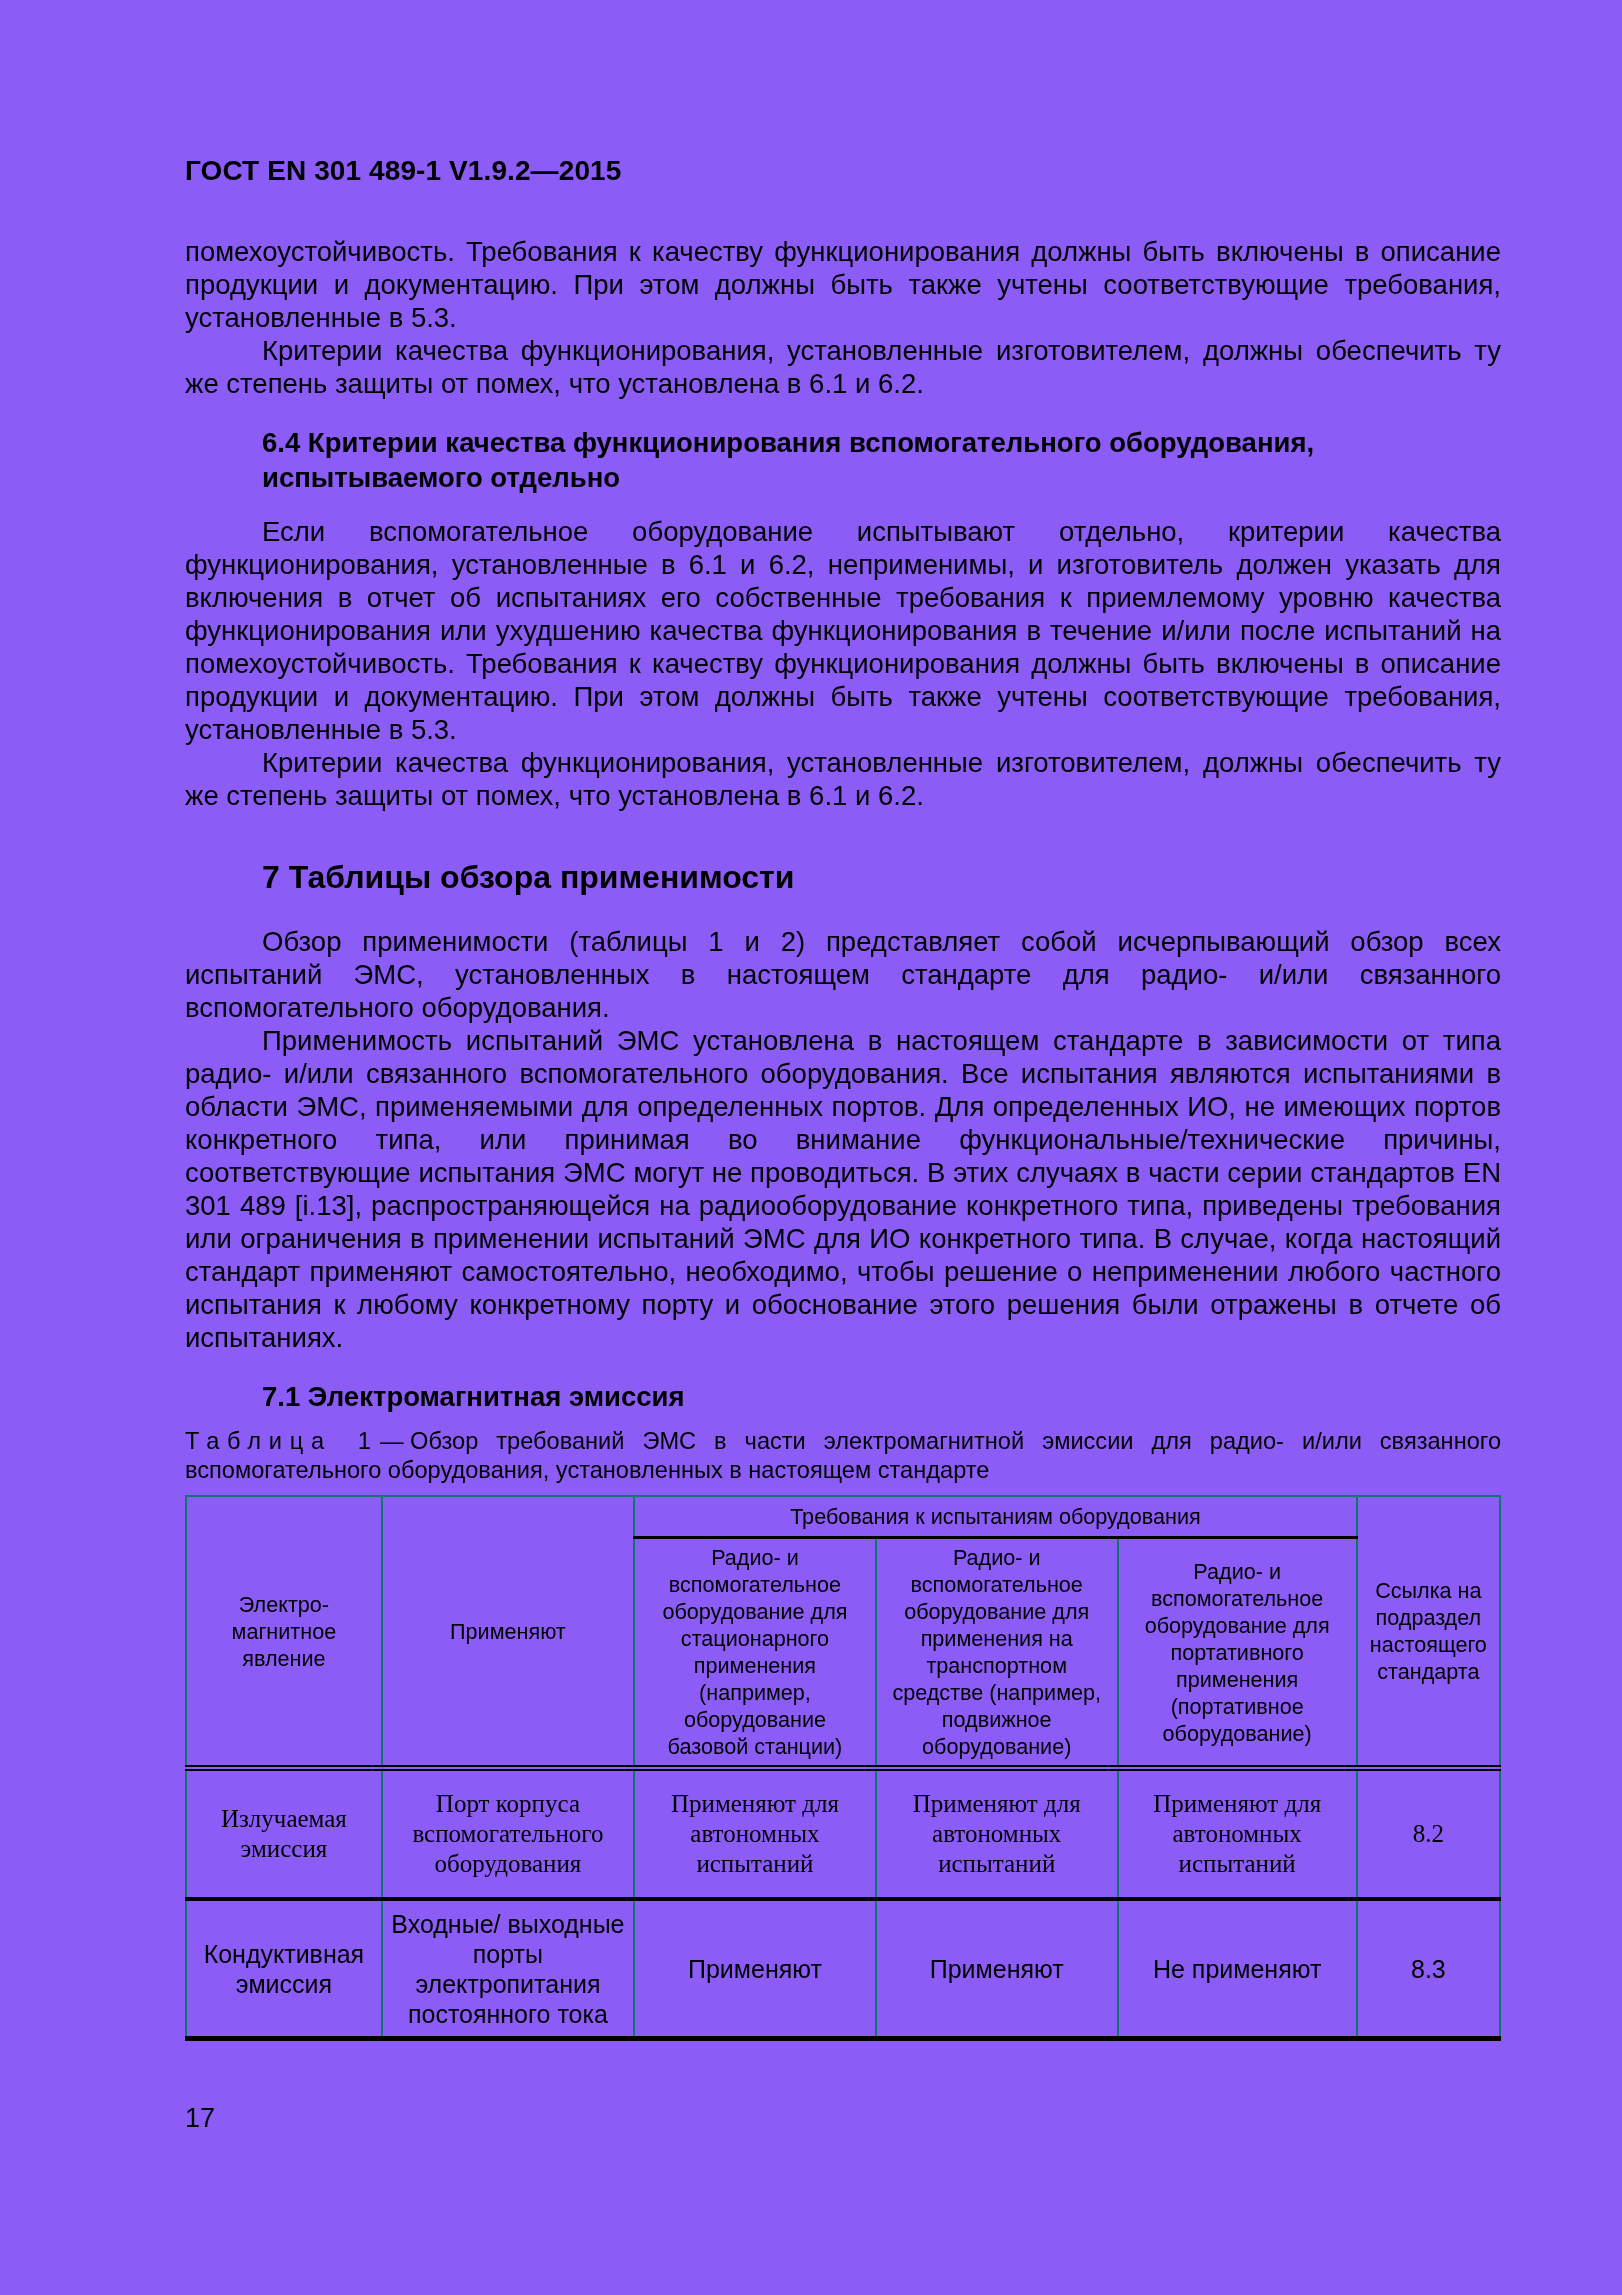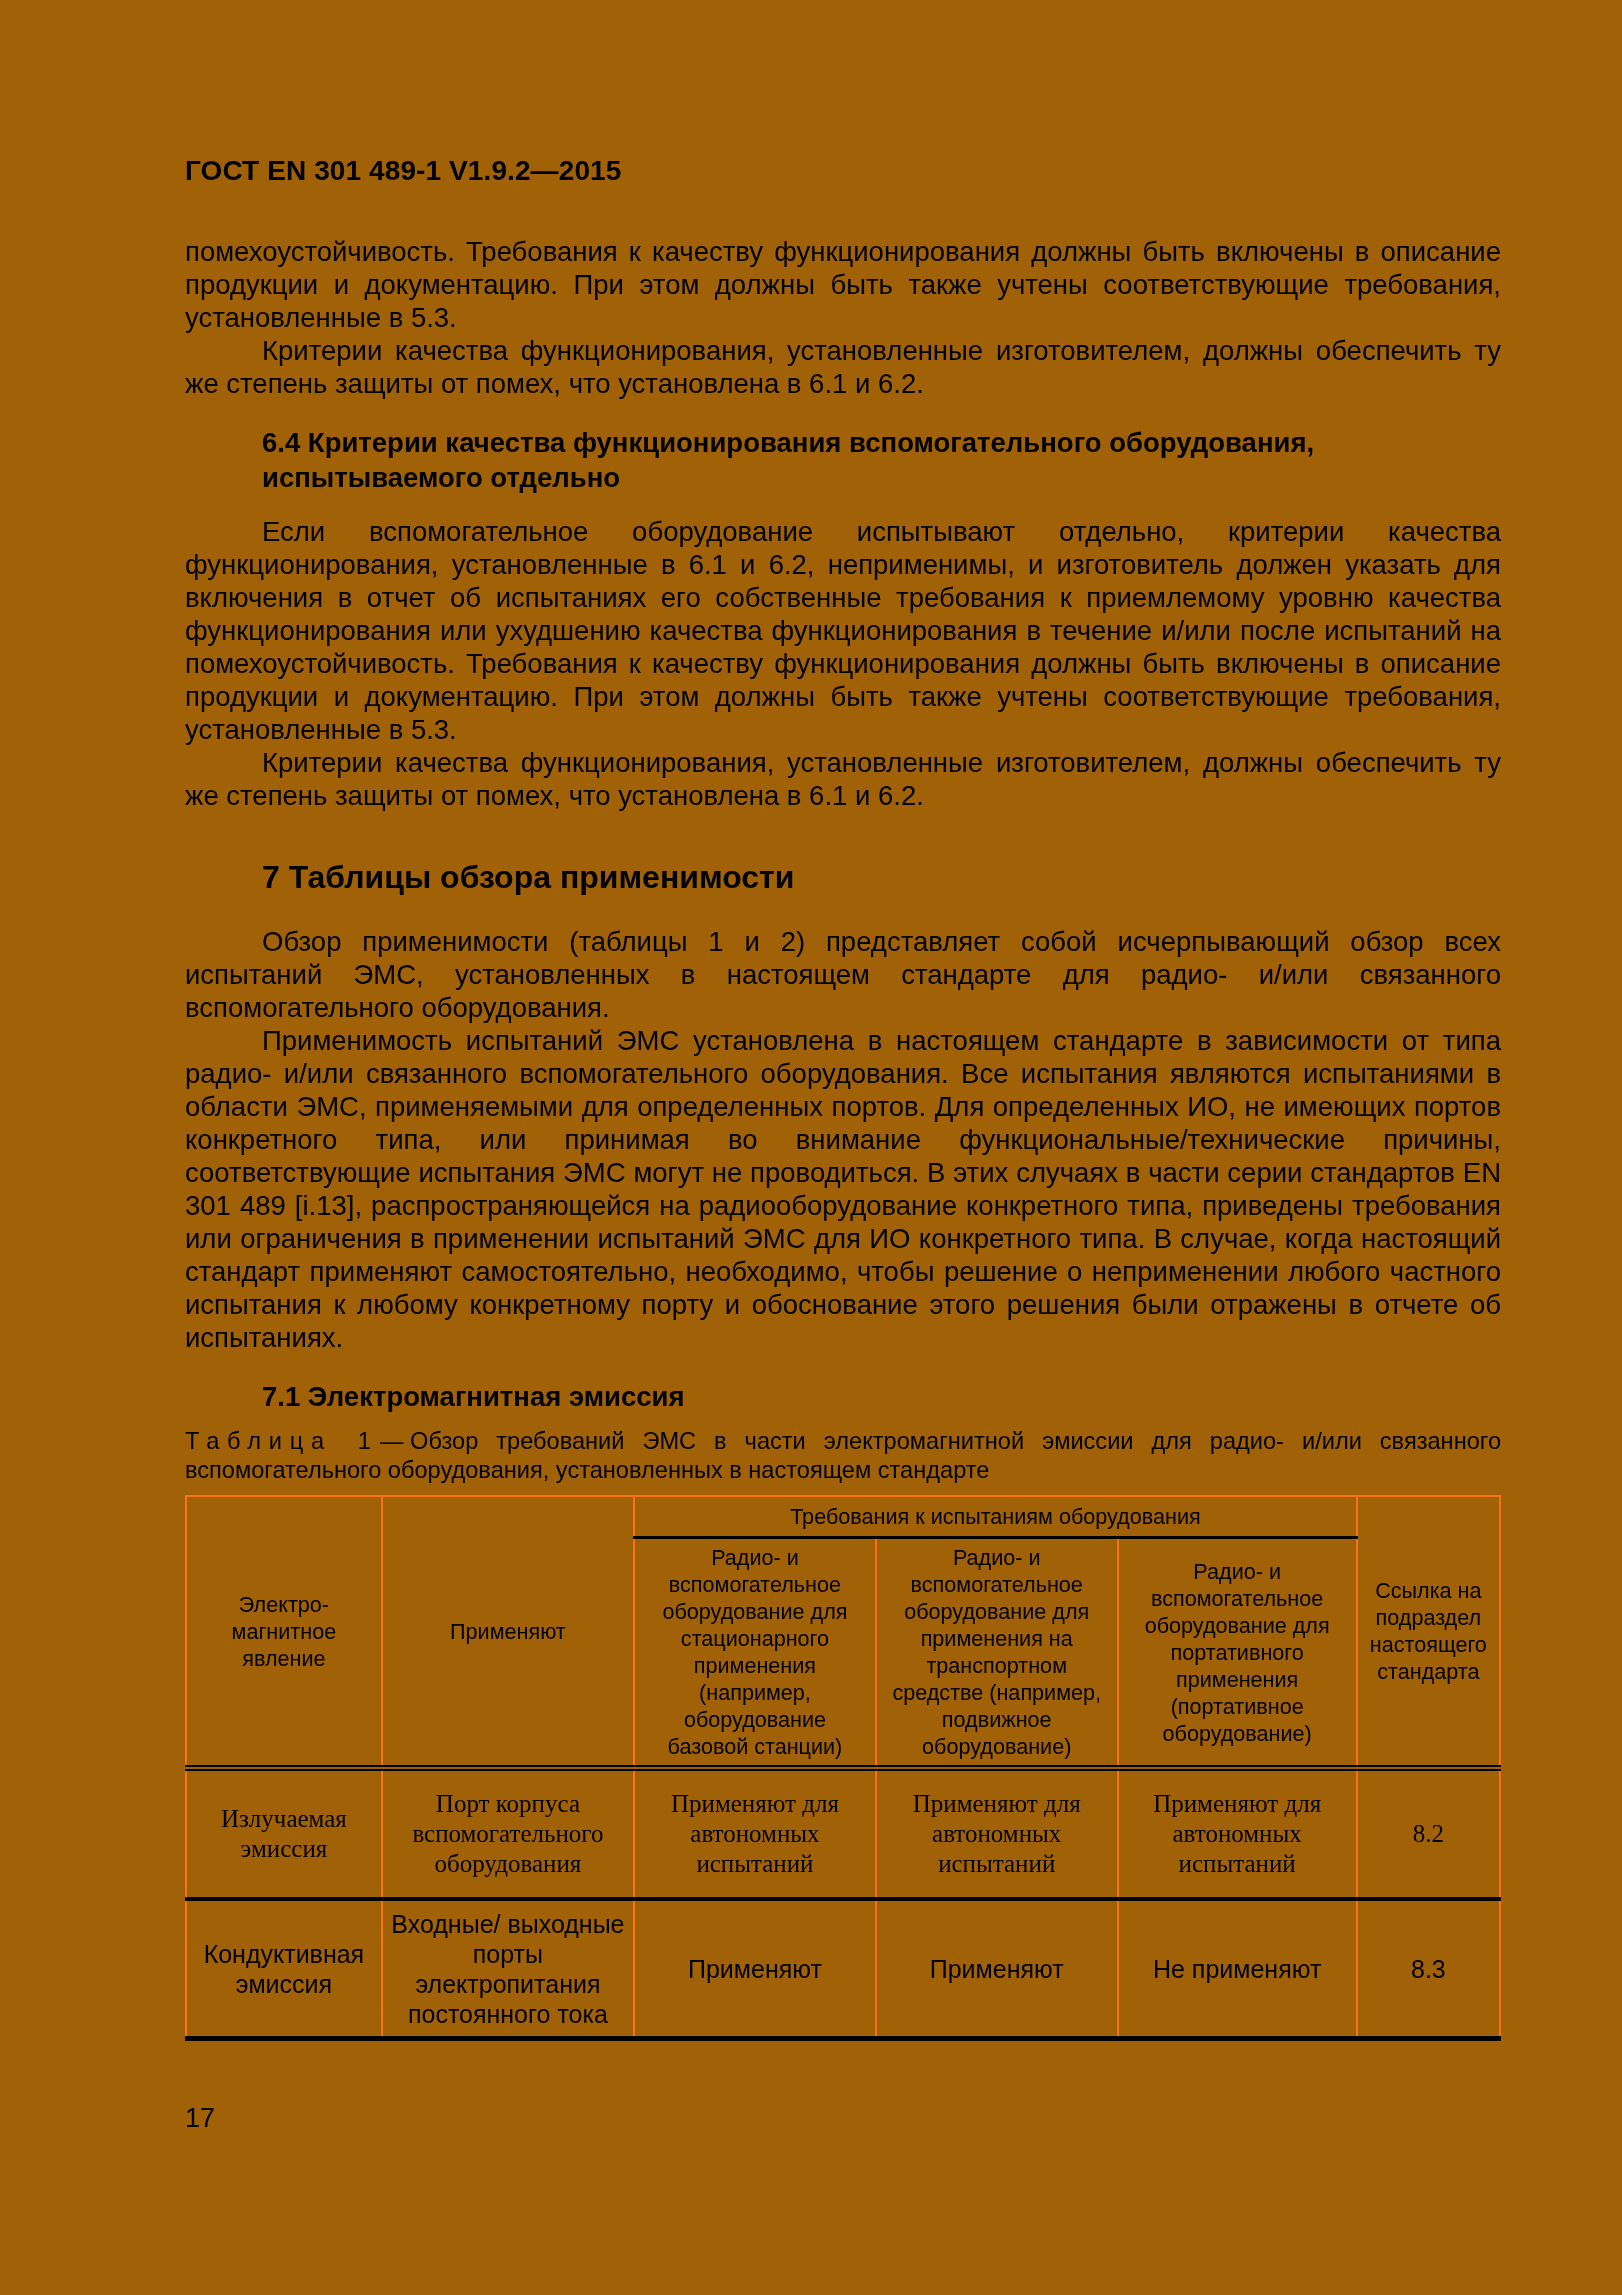"ГОСТ EN 301 489-1 V1.9.2—2015" .page { background: #a16207 -> #8b5cf6 }
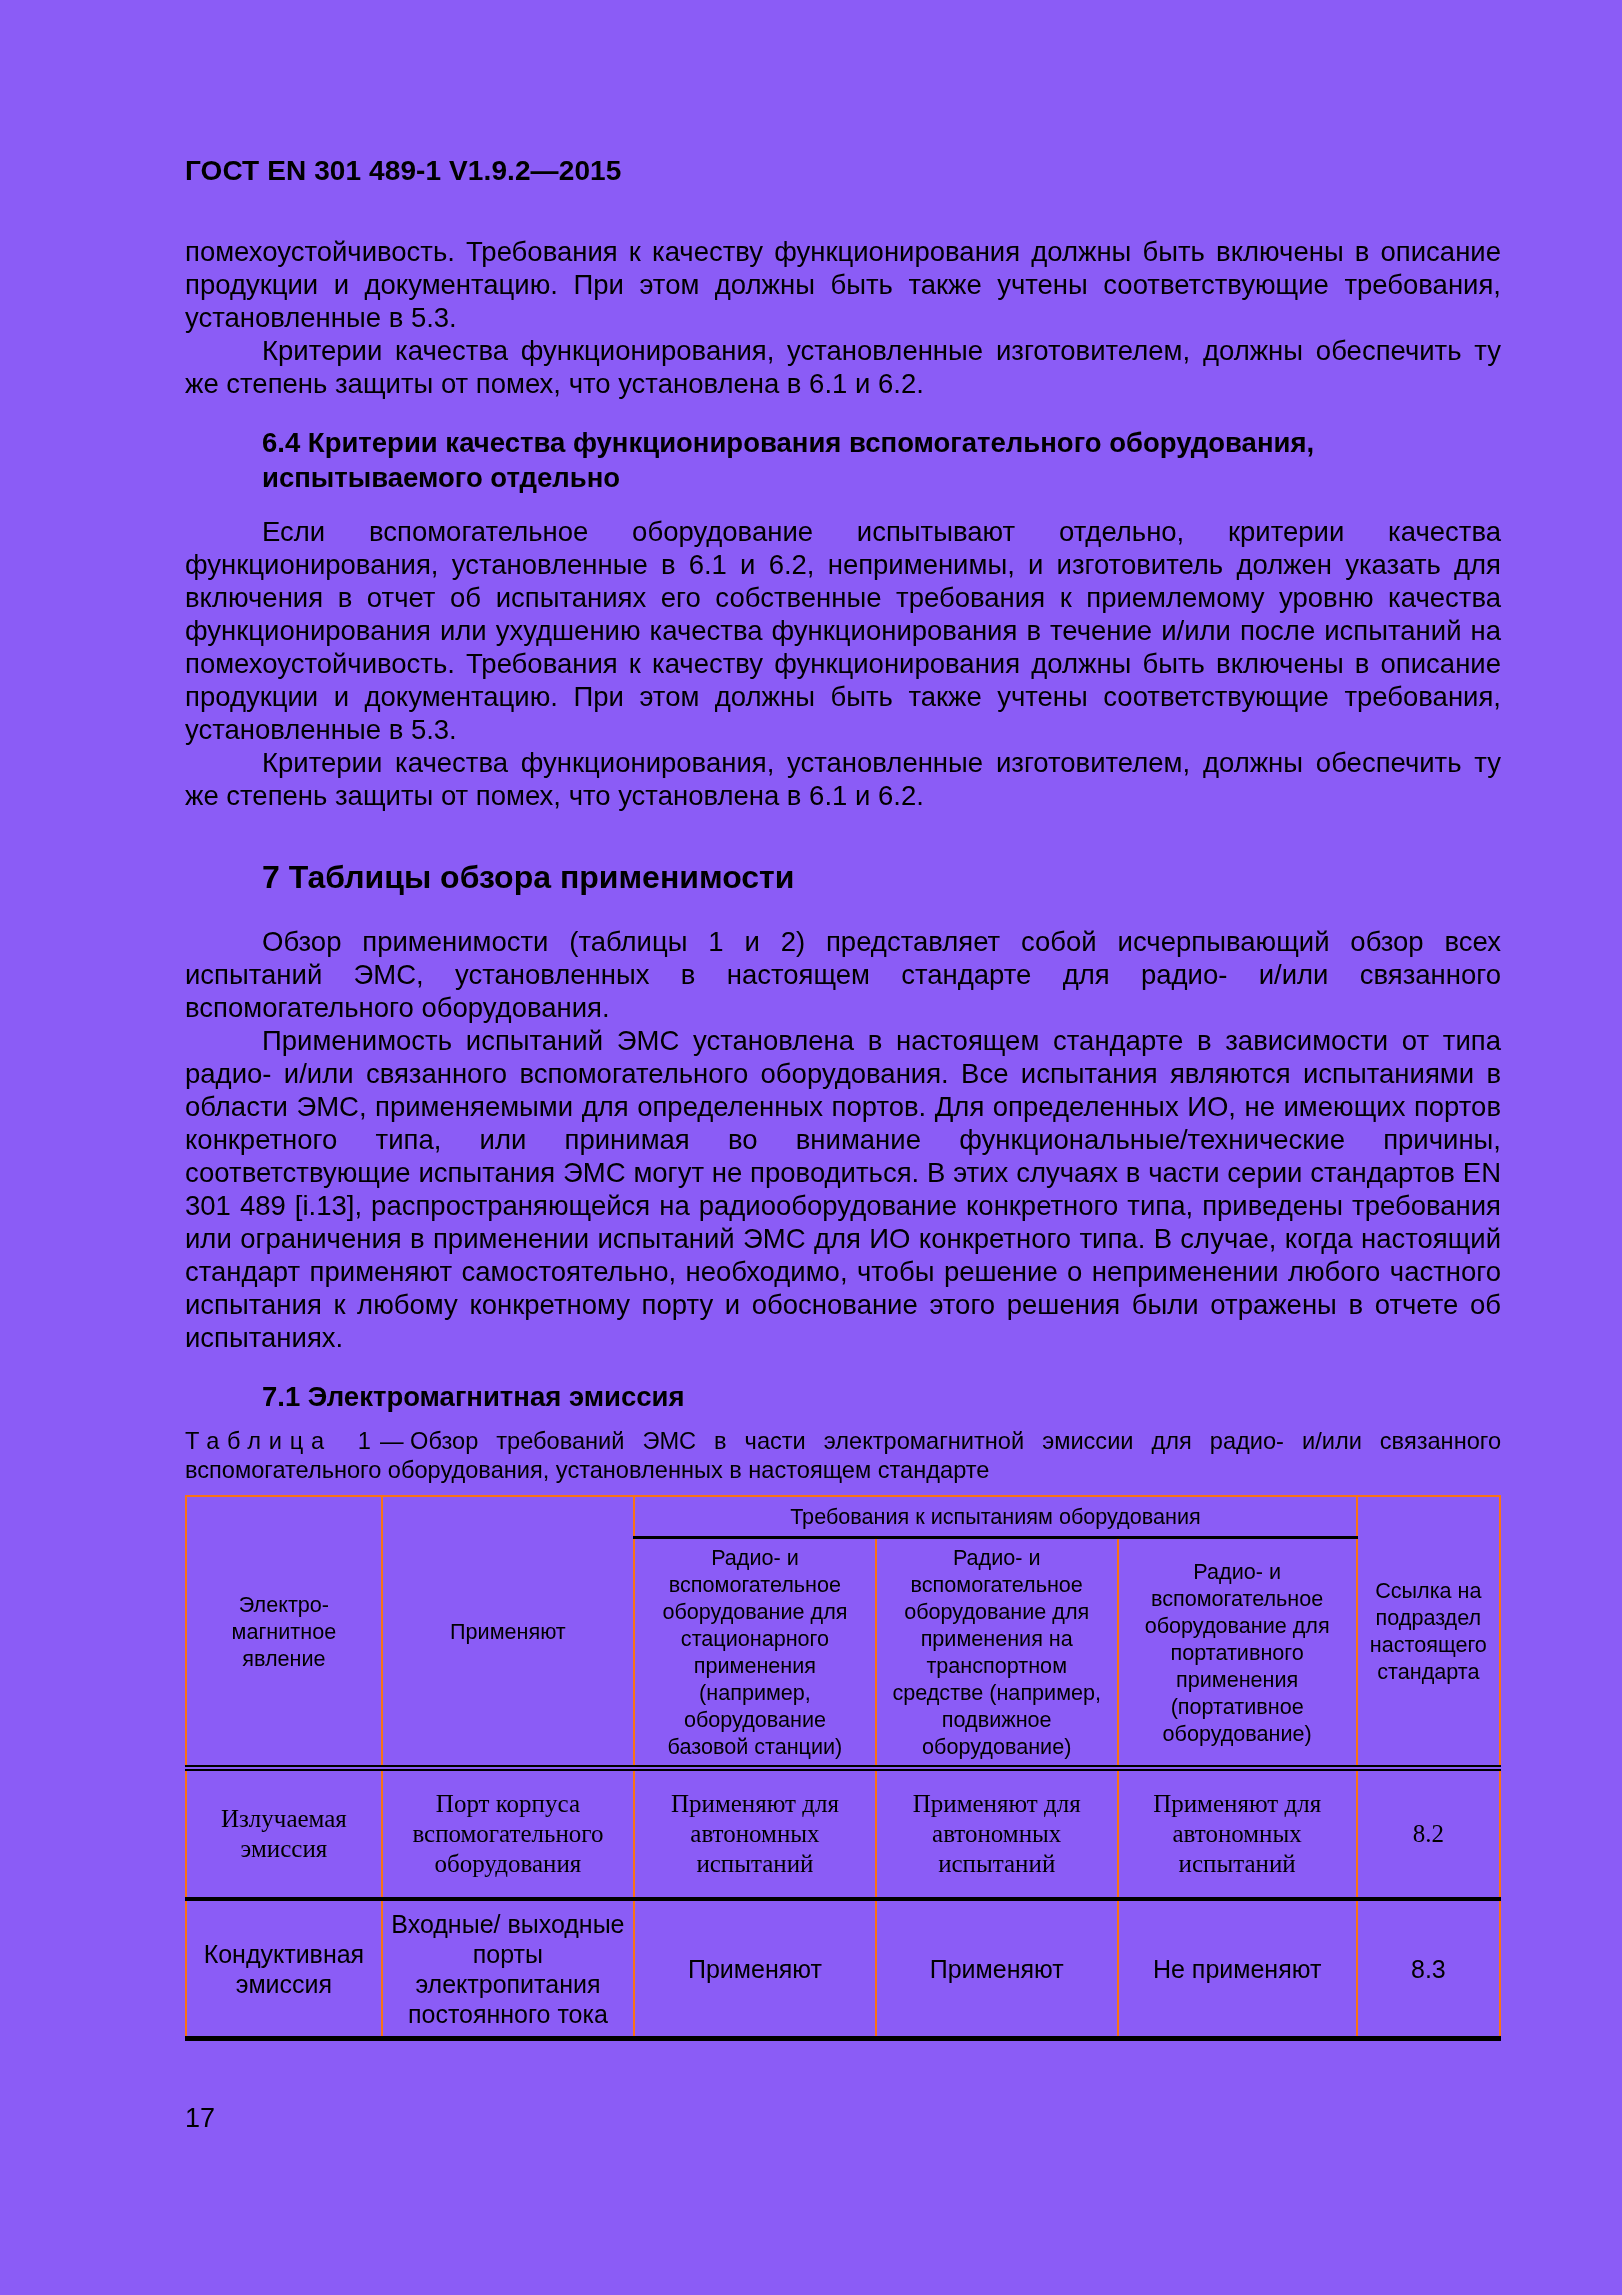"Требования к испытаниям оборудования" table.gost th, table.gost td { border: 2px solid #f97316 -> 2px solid #0f766e }
